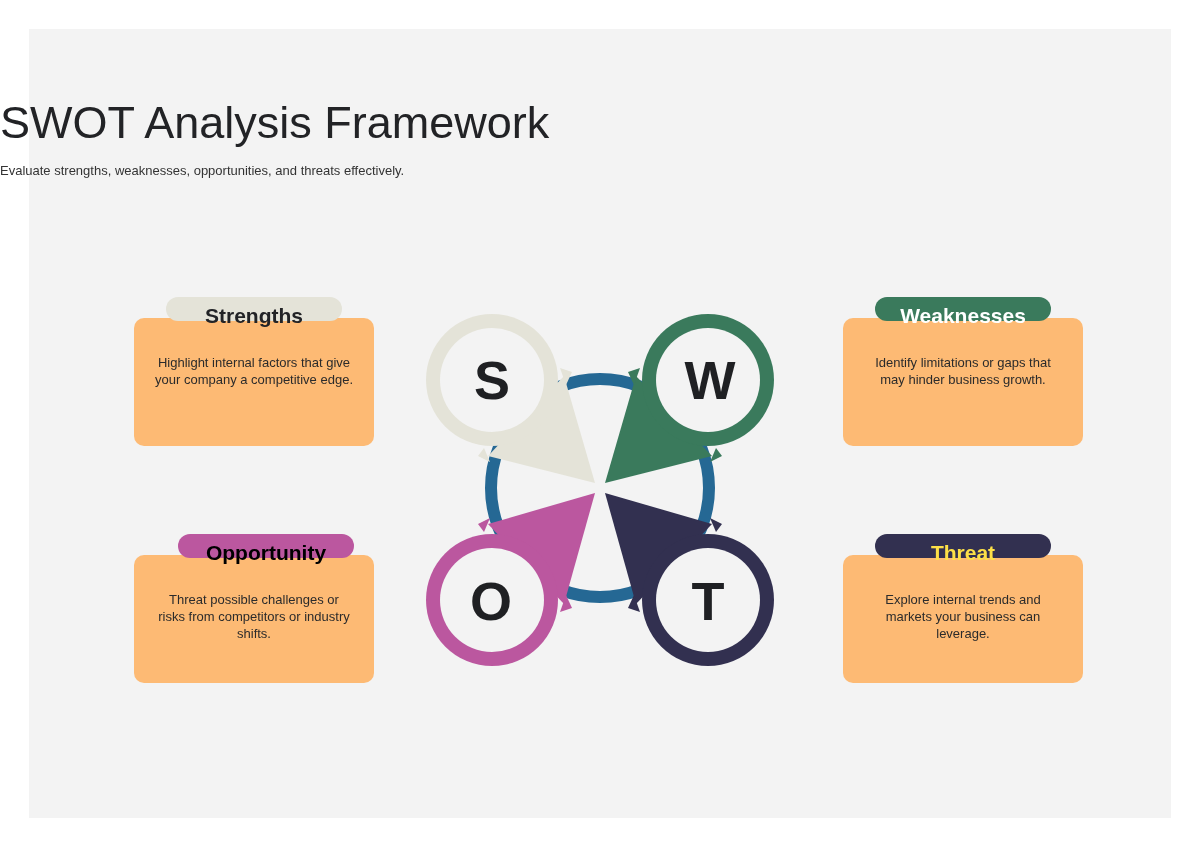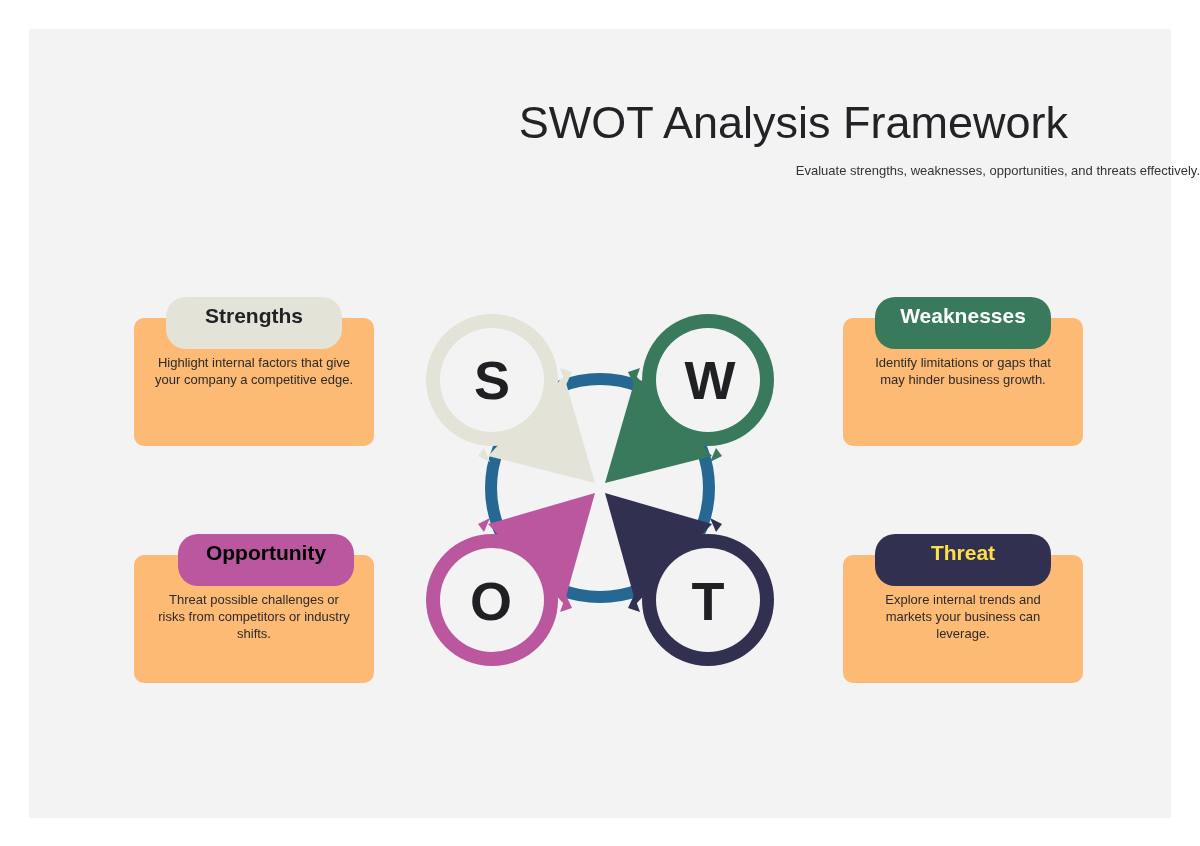"SWOT Analysis Framework" .title { text-align: right -> left }
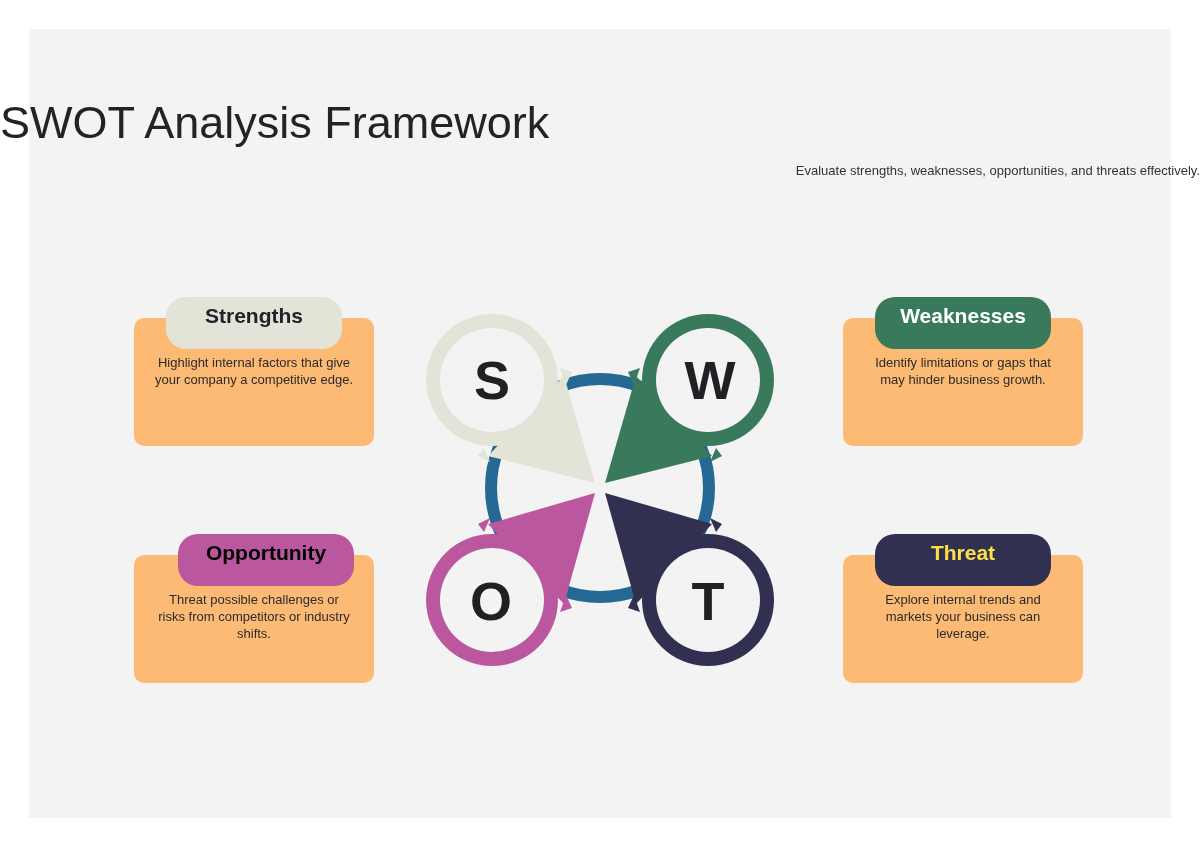"Evaluate strengths, weaknesses," .subtitle { text-align: right -> left }
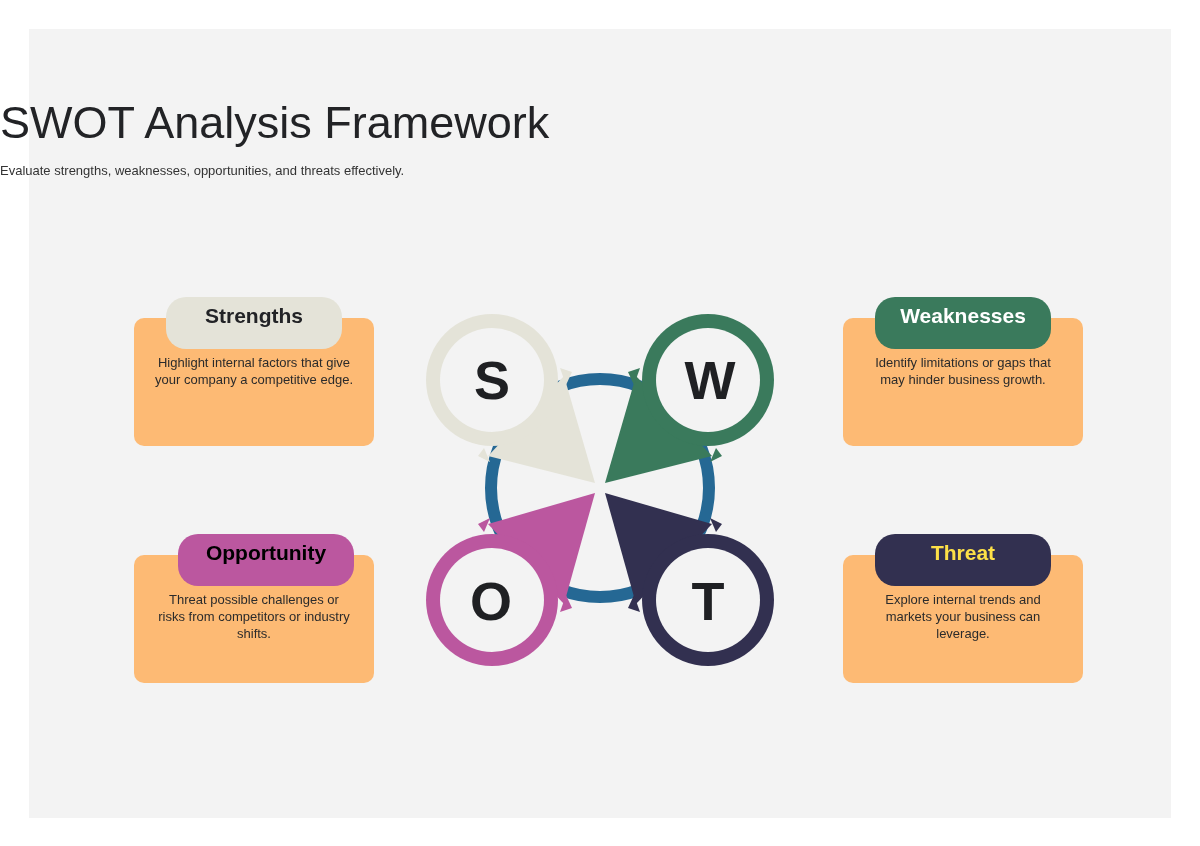"Strengths" .badge { height: 52px -> 24px }
